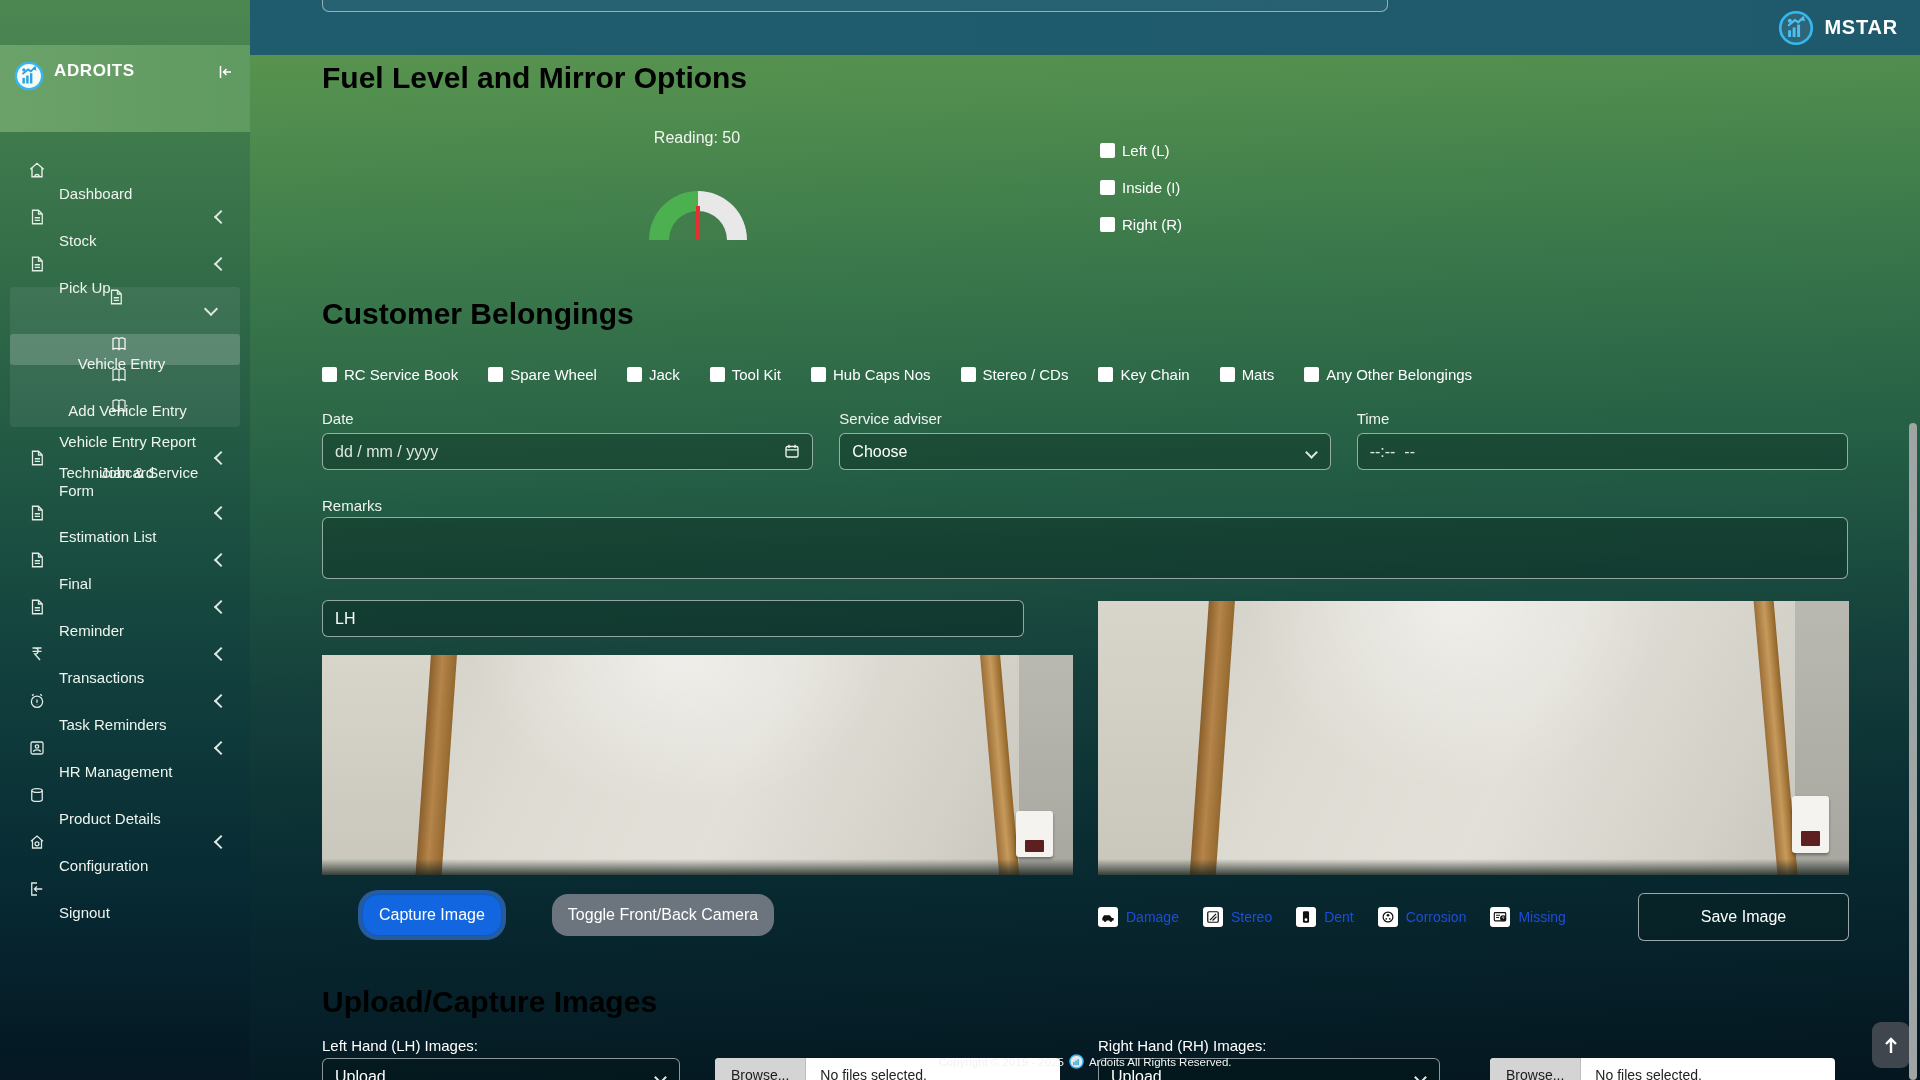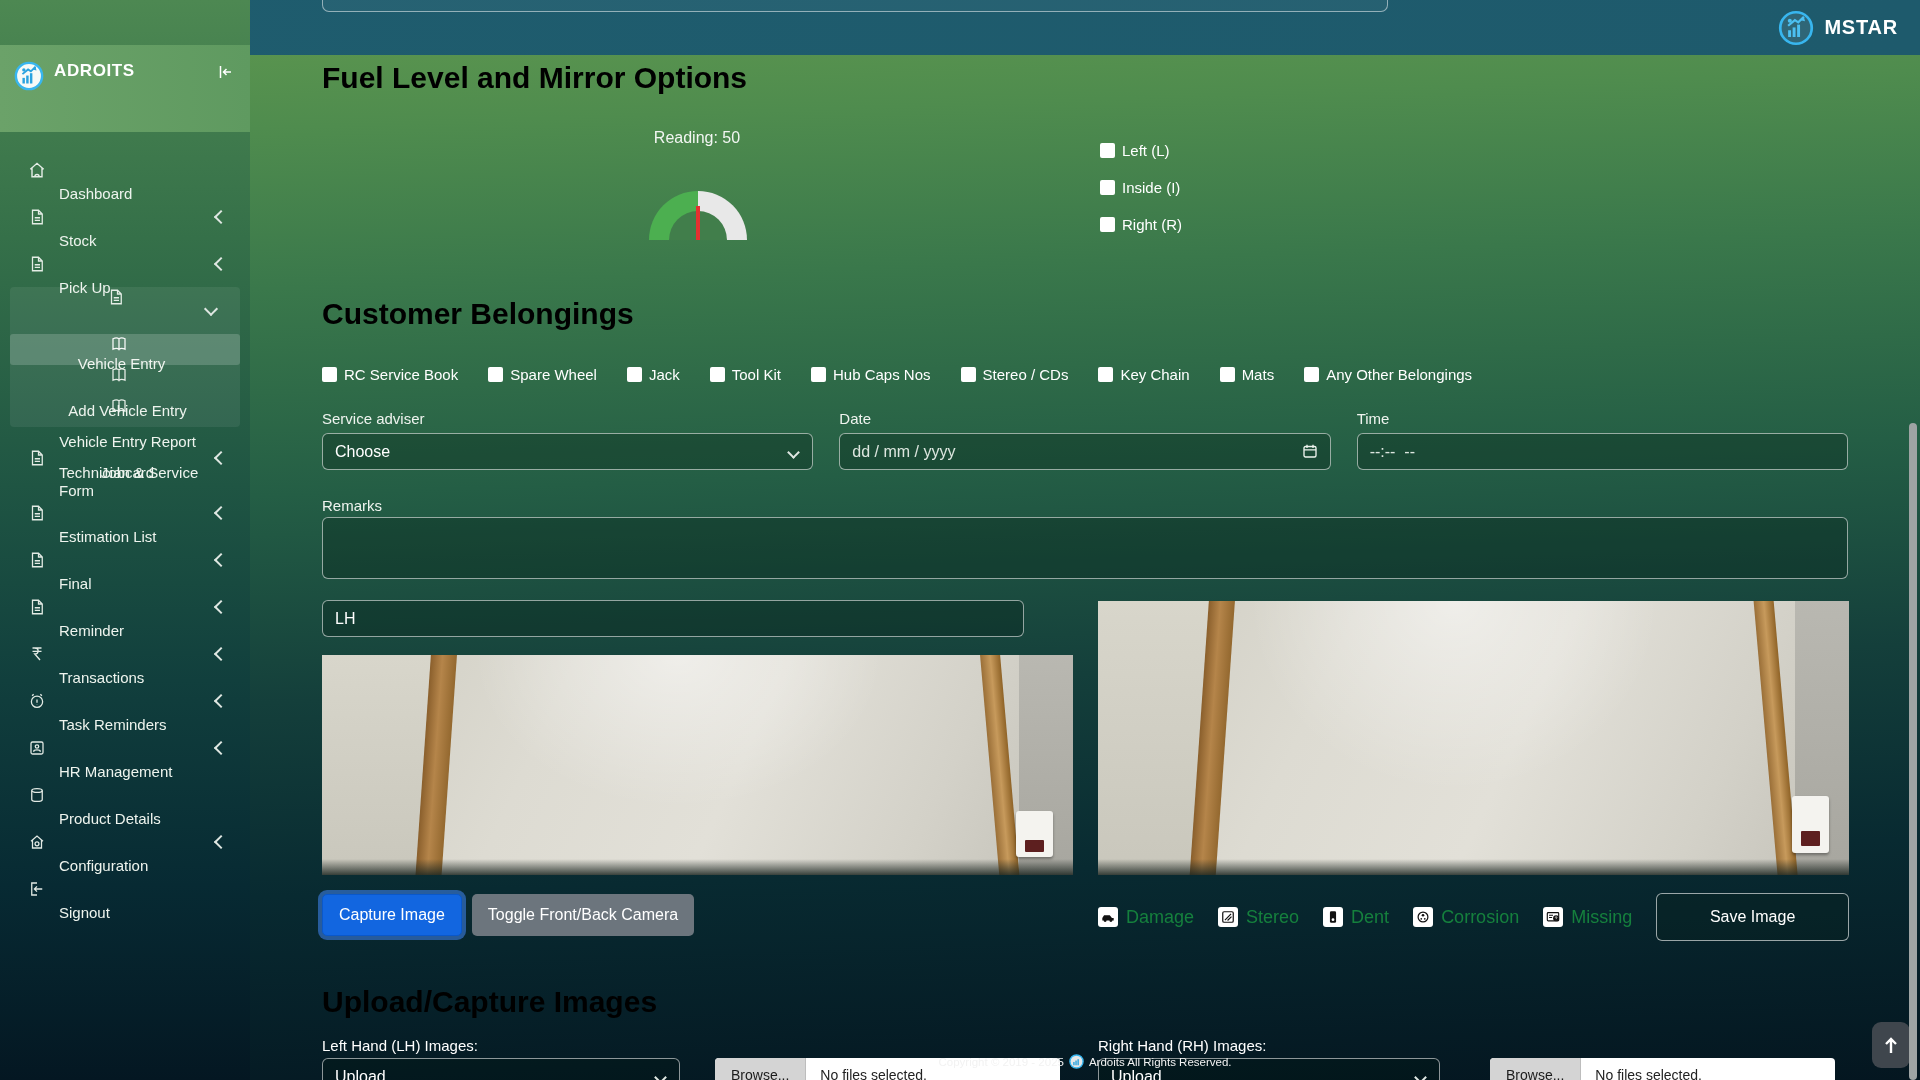"Service adviser" div.form-col { order: before "Date" -> after "Date" }
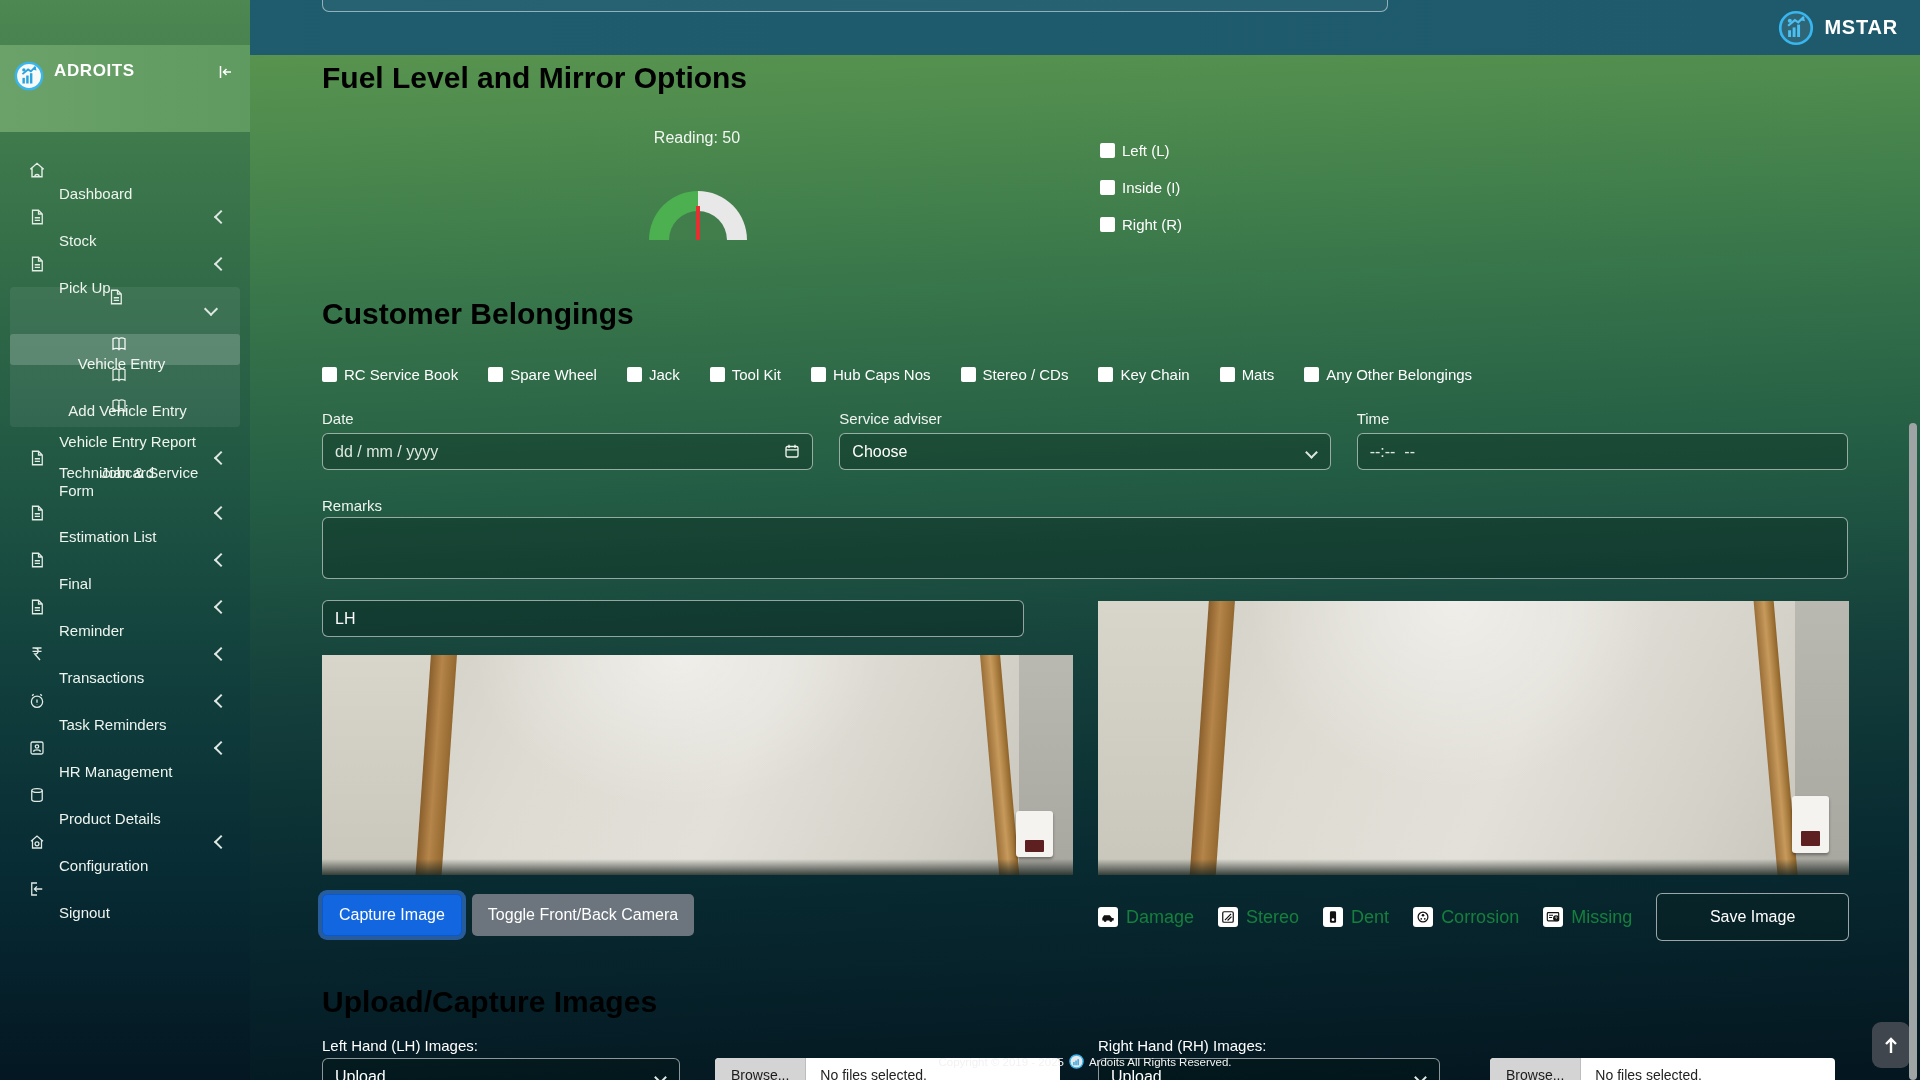"Capture Image" .btn { border-radius: 5px -> 16px; margin-left: none -> 40px }
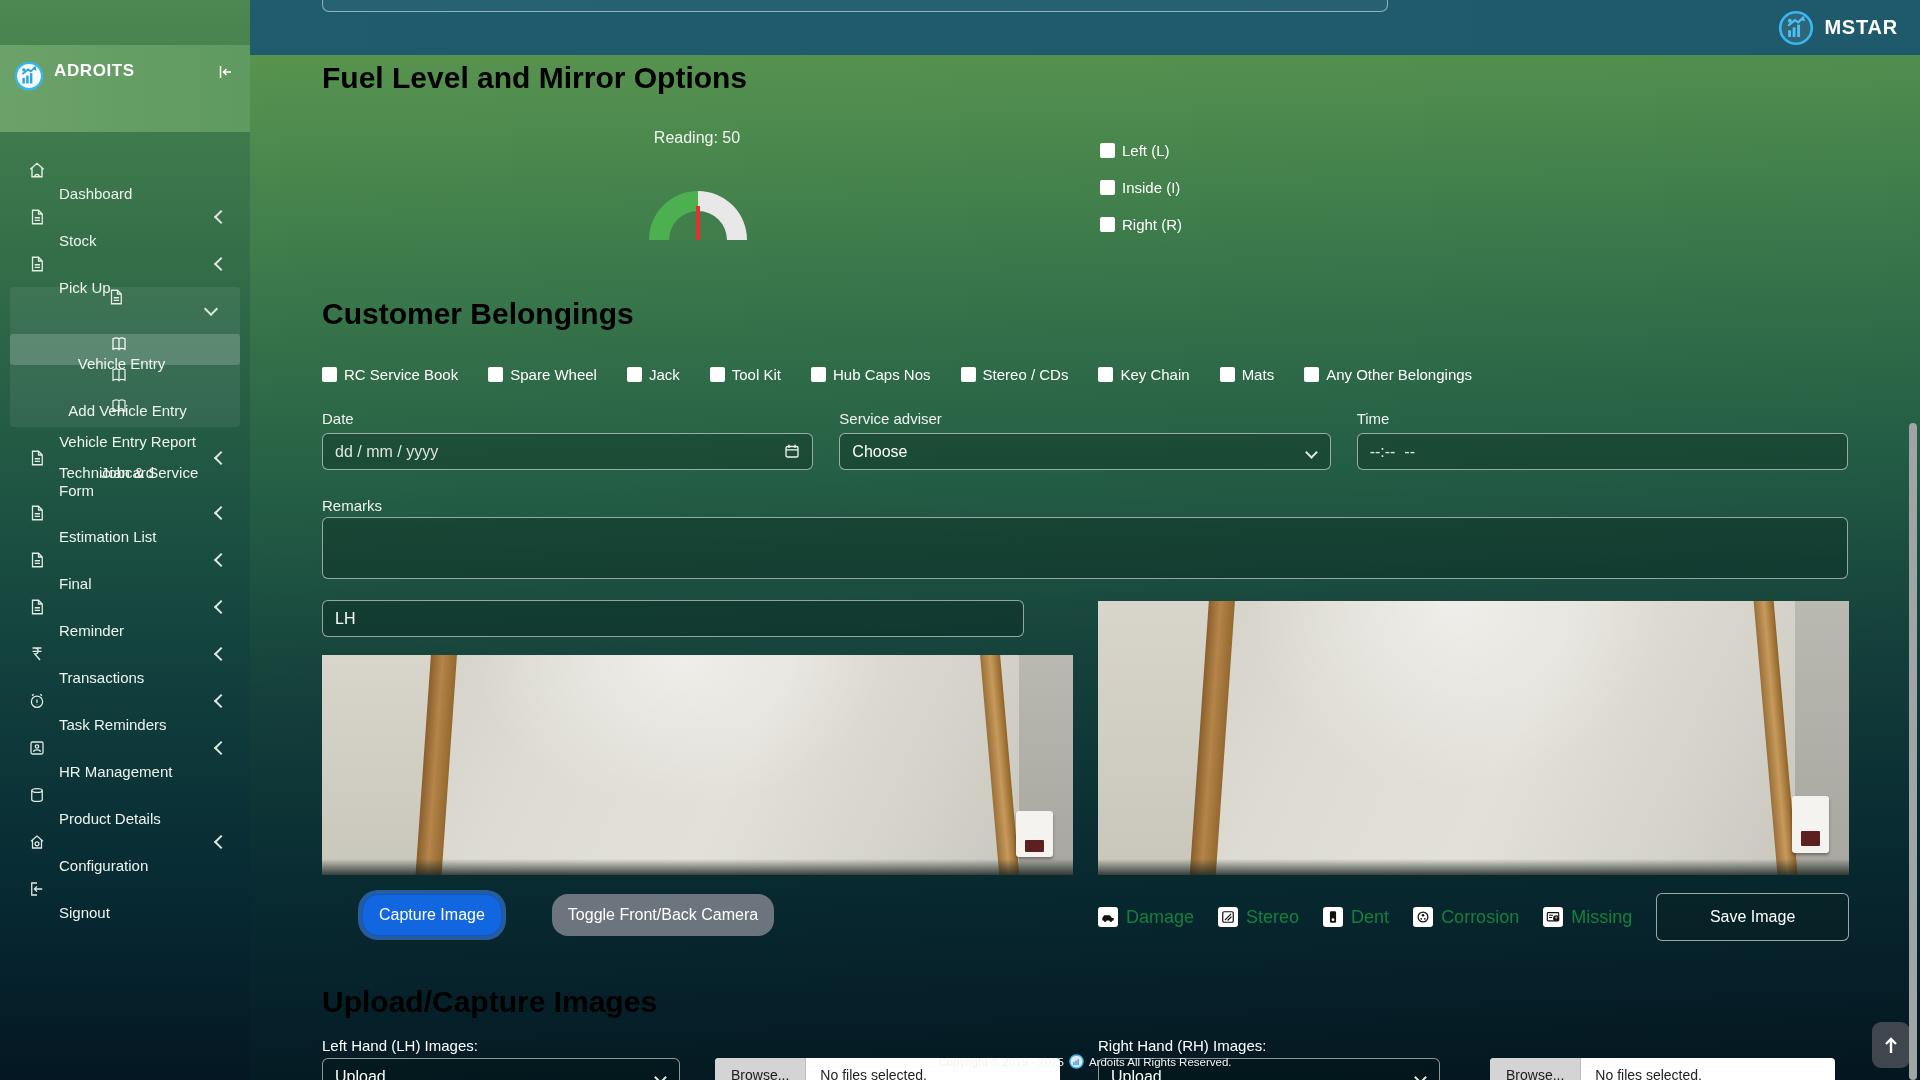"Damage" .marker .mlb { color: #15803d -> #1d4ed8; font-size: 18px -> 14px }
